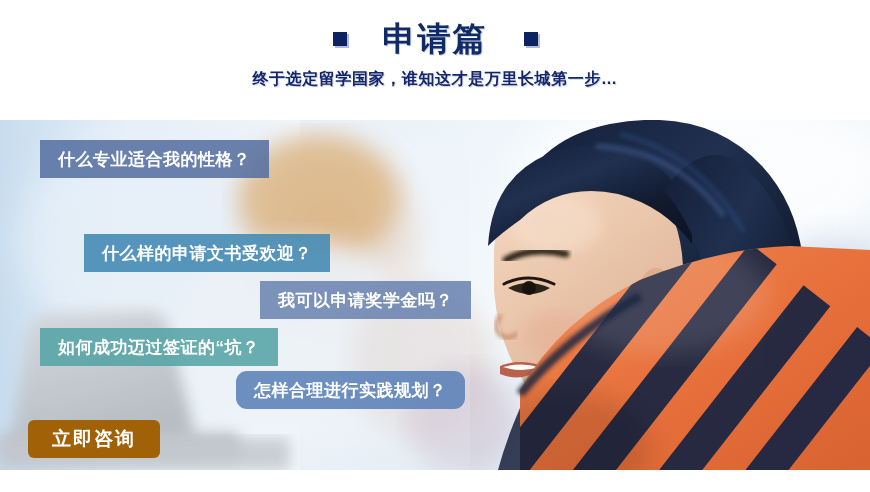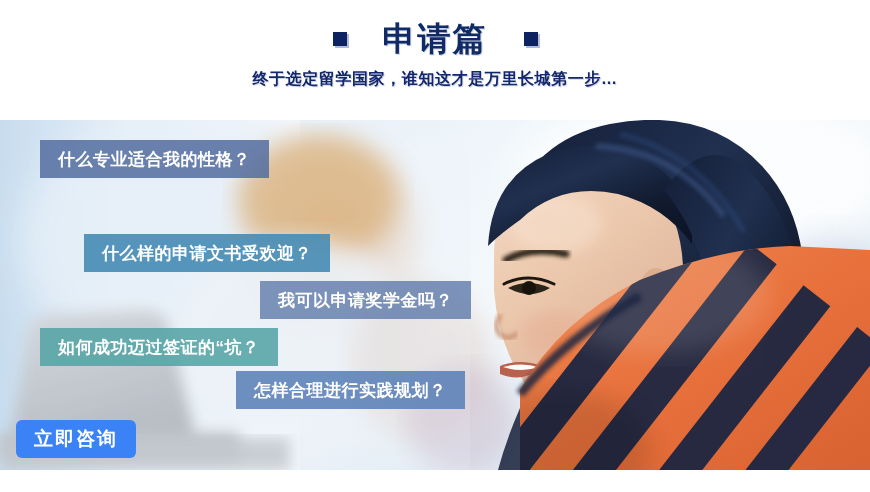"怎样合理进行实践规划？" .b6 { border-radius: none -> 11px }
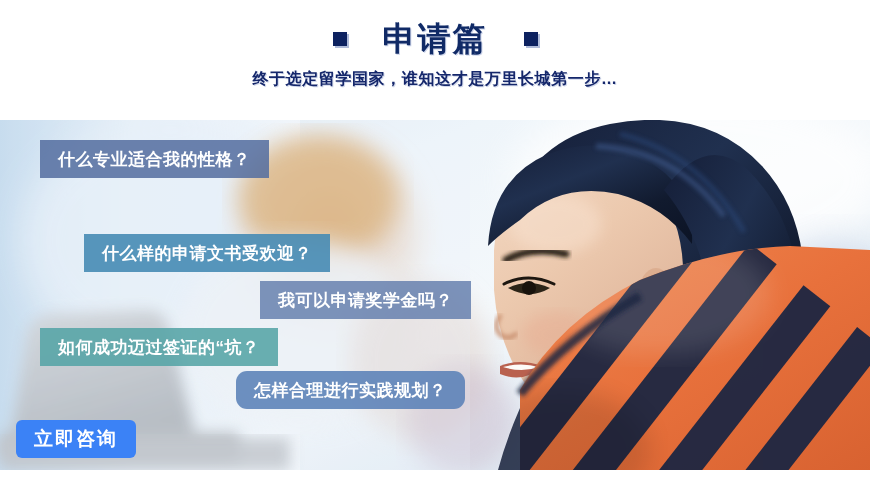"立即咨询" .cta { background: #3b82f6 -> #a16207; left: 16px -> 28px; padding: 0 18px -> 0 24px }
